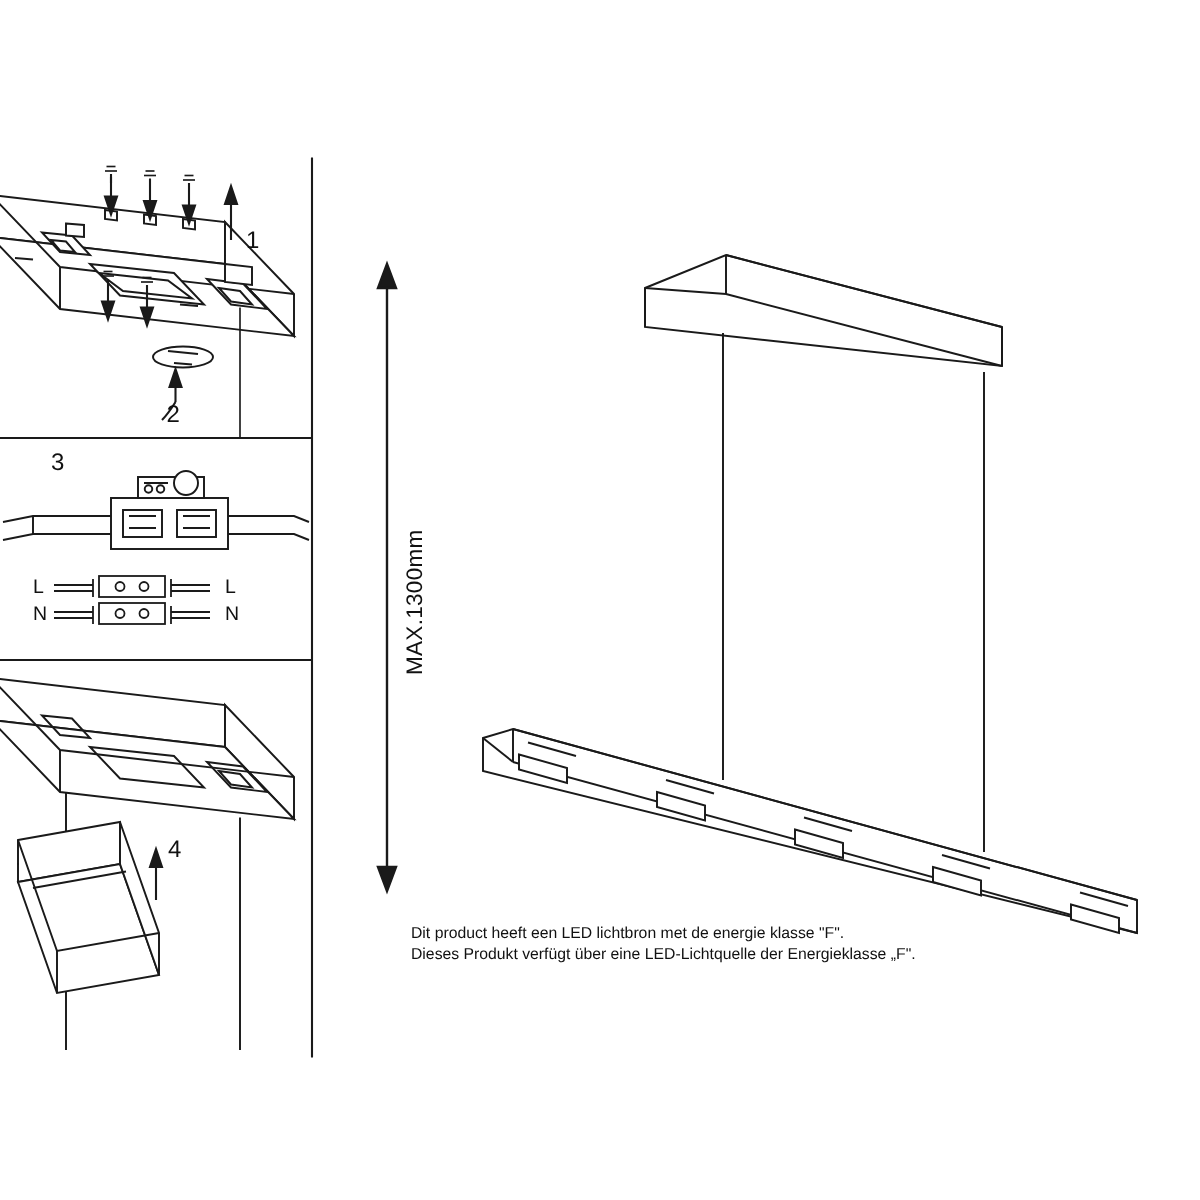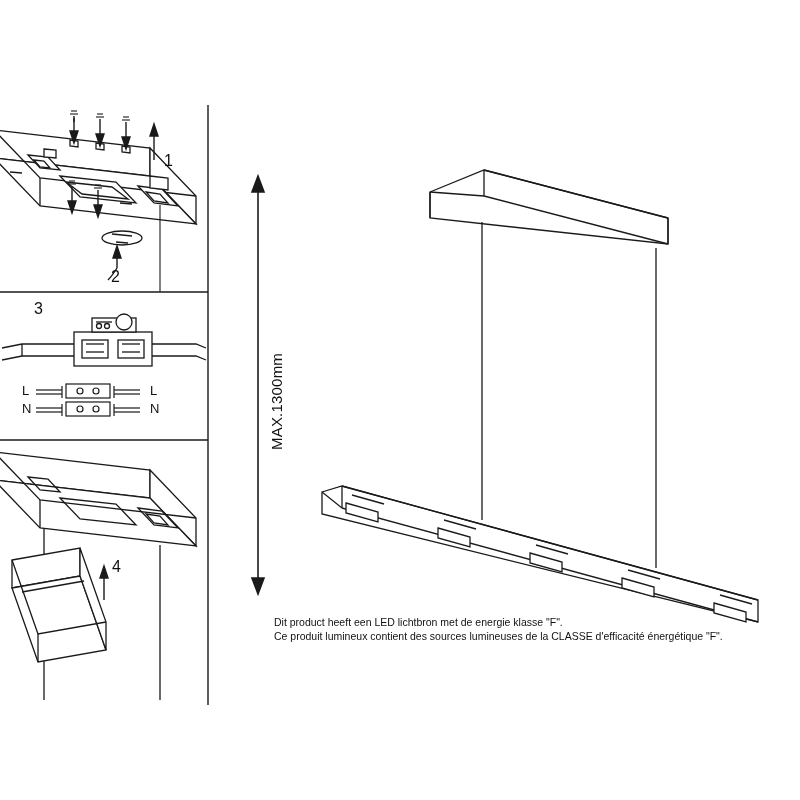"Dieses Produkt verfügt über eine" div.note-line { html: none -> <div>Dieses Produkt verfügt über eine LED-Lichtquelle der Energieklasse „F".</div> }
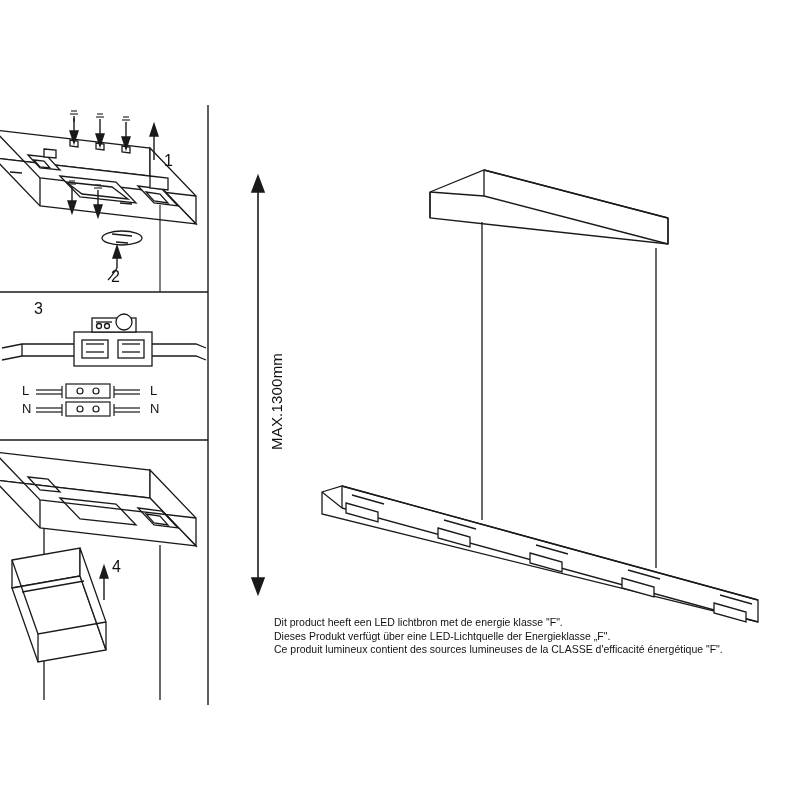"Ce produit lumineux contient des" div.note-line { html: <div>Ce produit lumineux contient des sources lumineuses de la CLASSE d'efficacité énergétique "F".</div> -> none }
